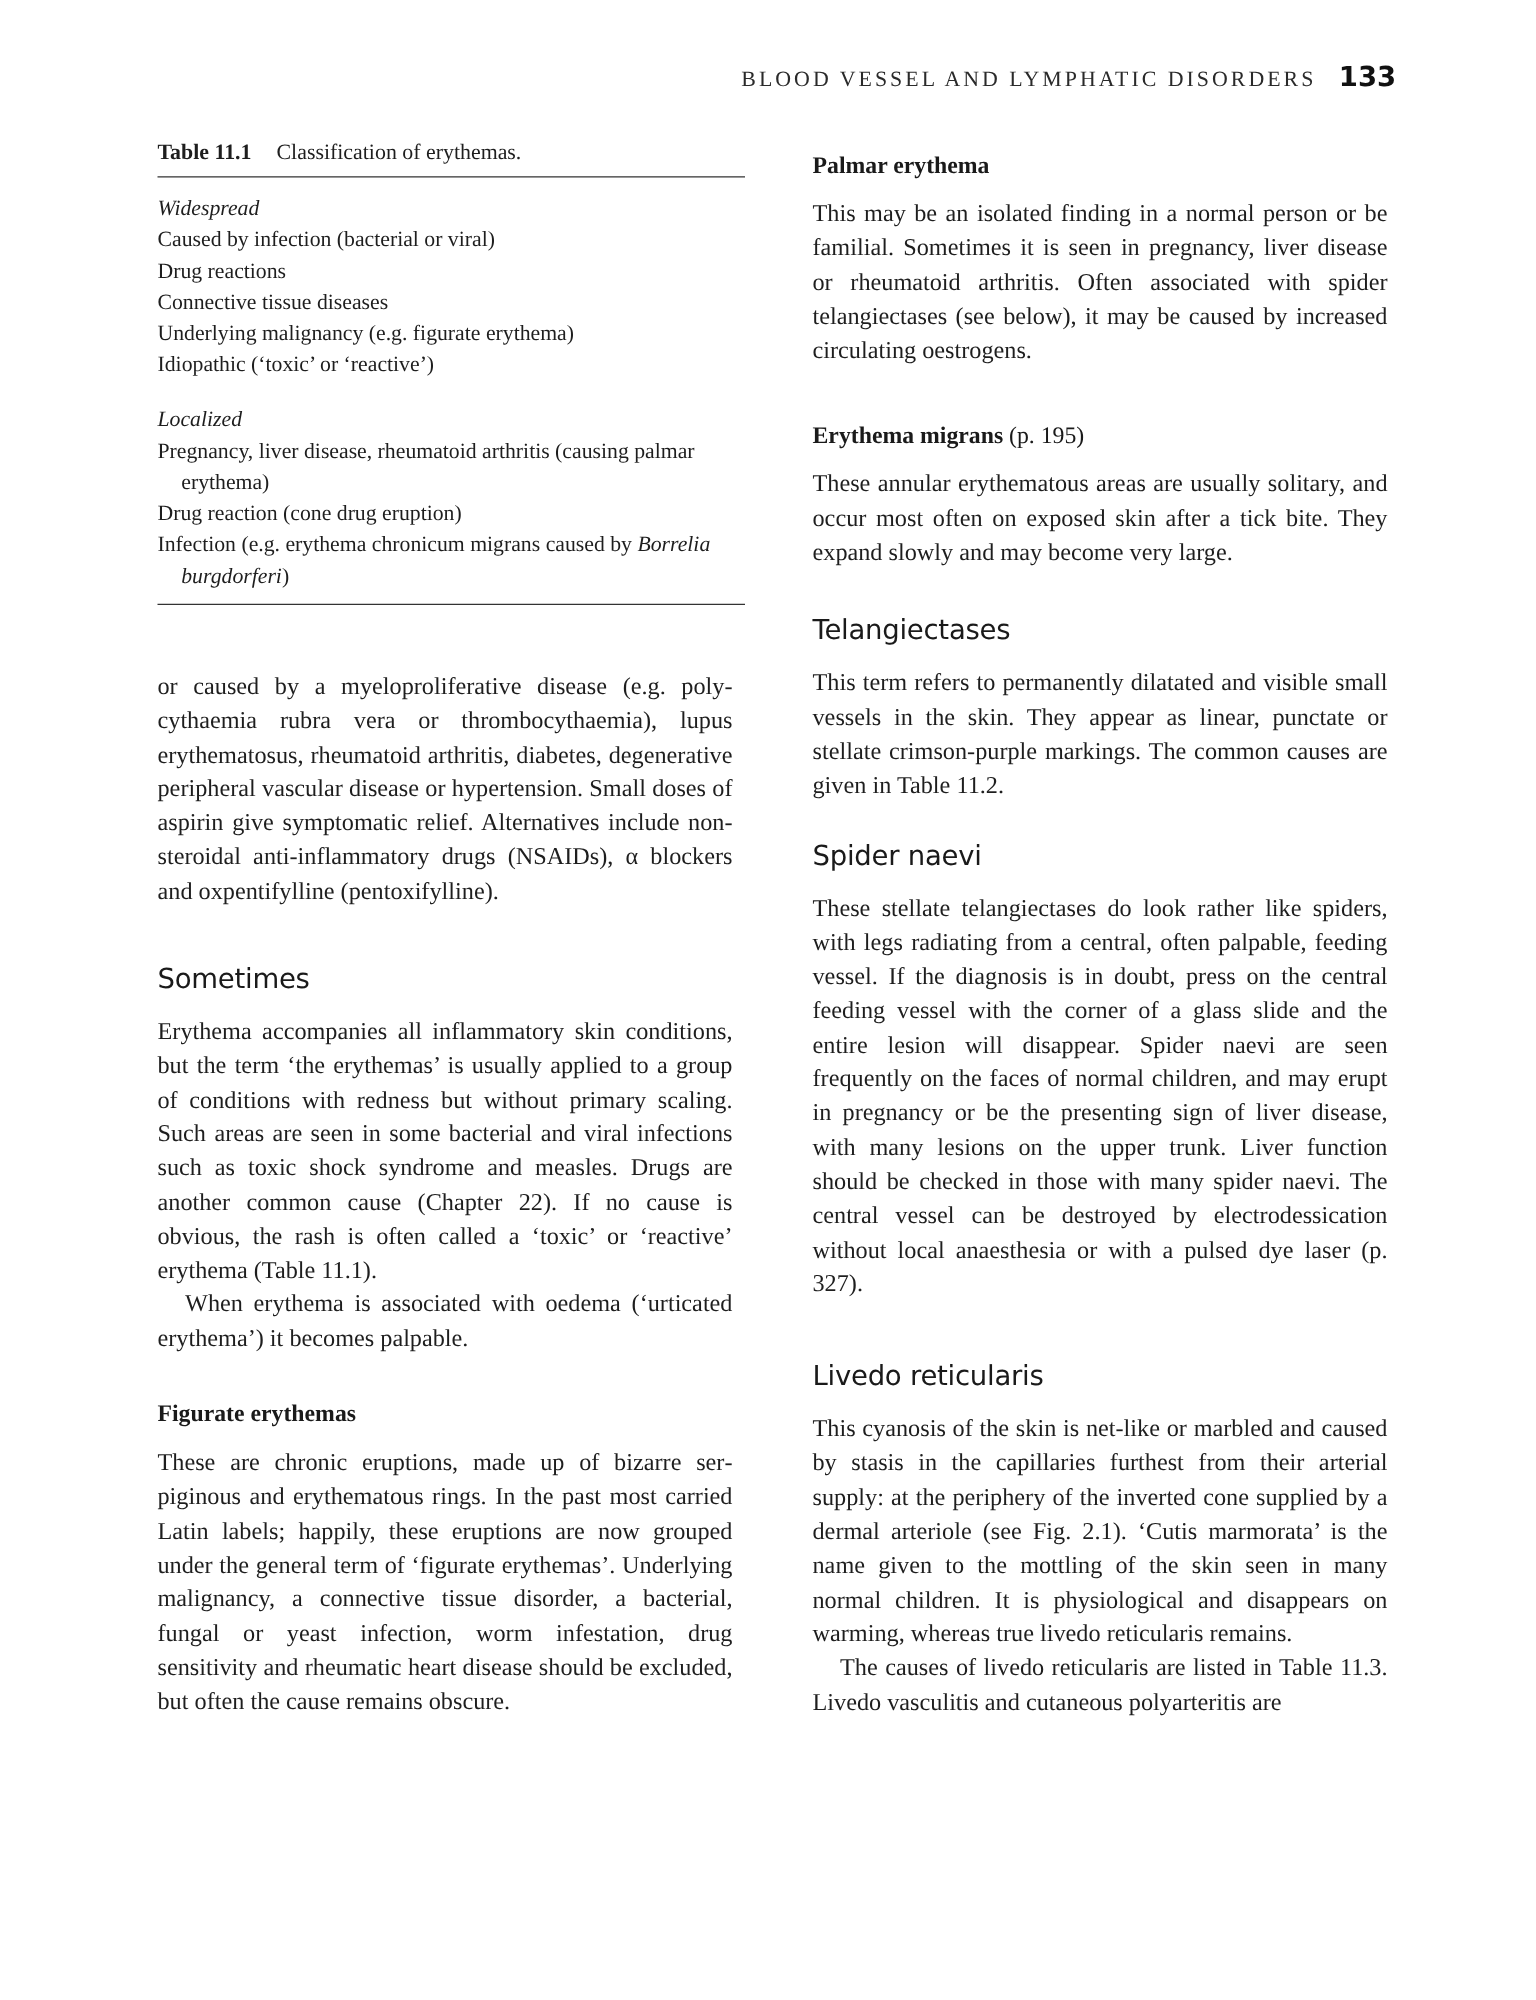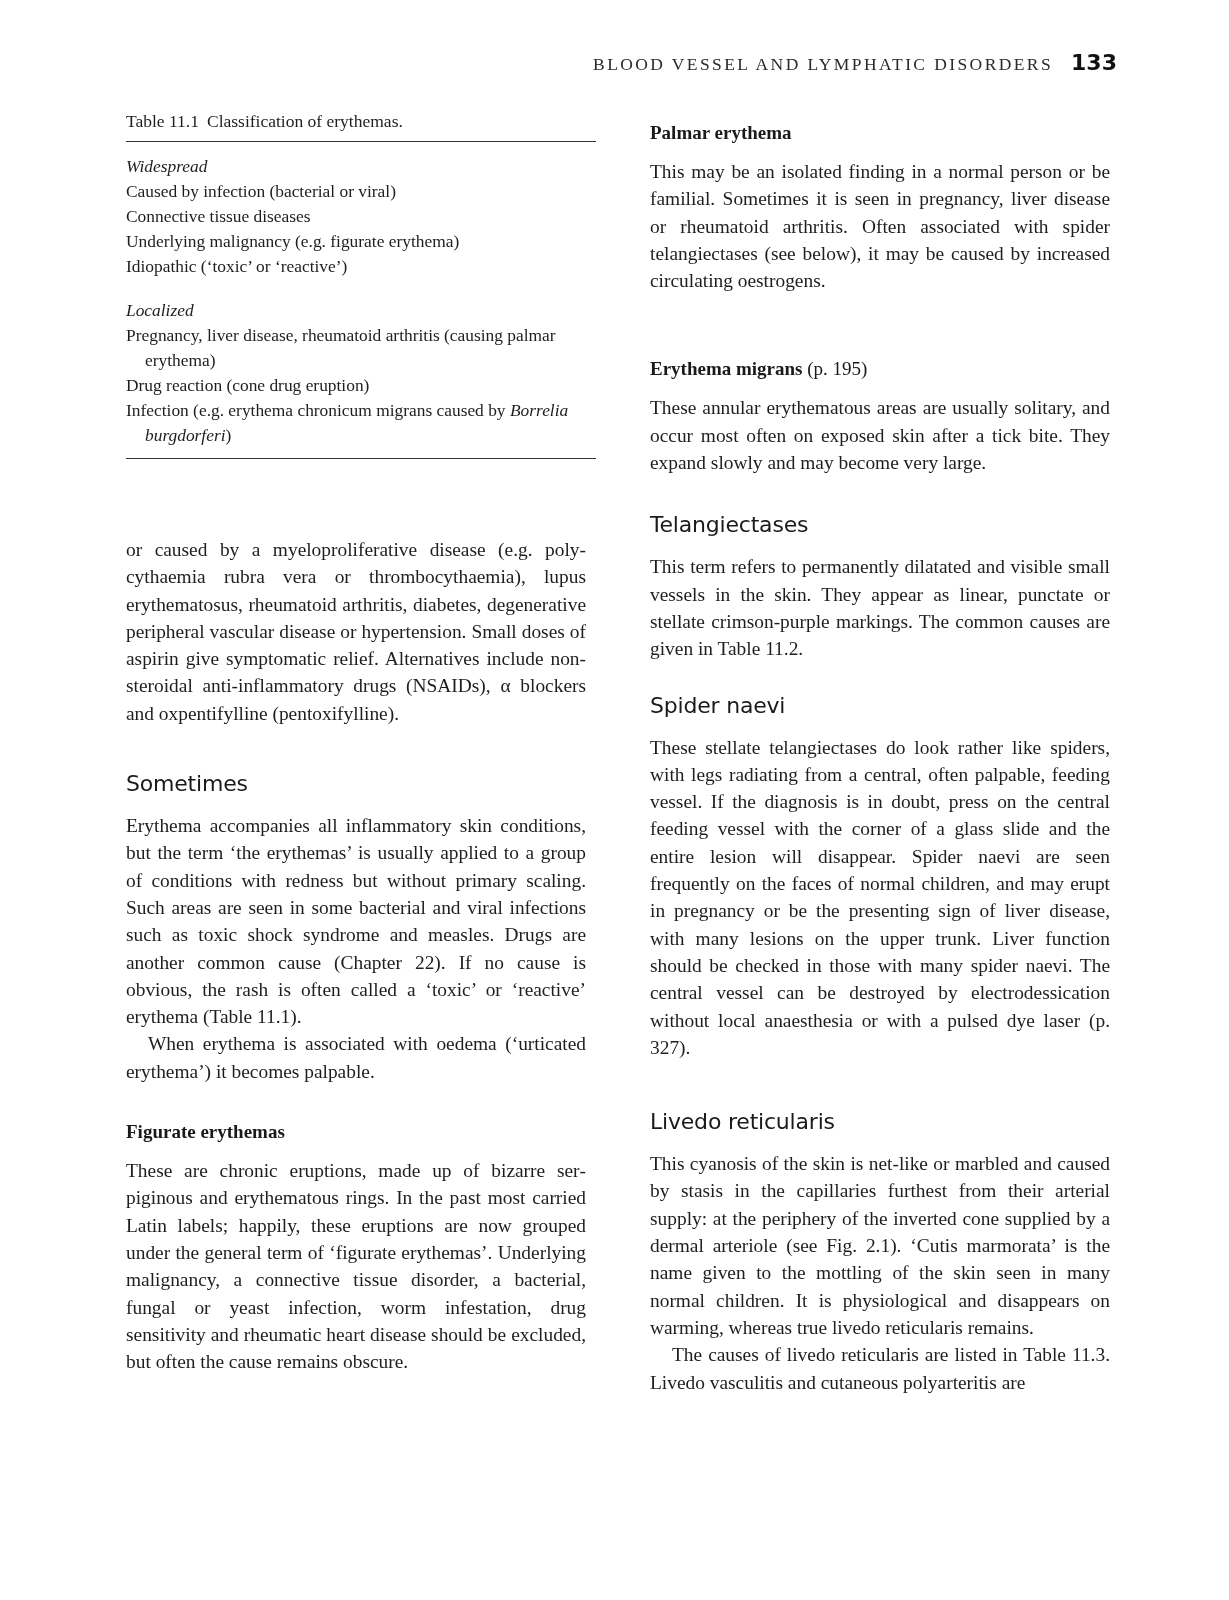"Table 11.1" .table-caption b { font-weight: normal -> bold; margin-right: 8px -> 20px }
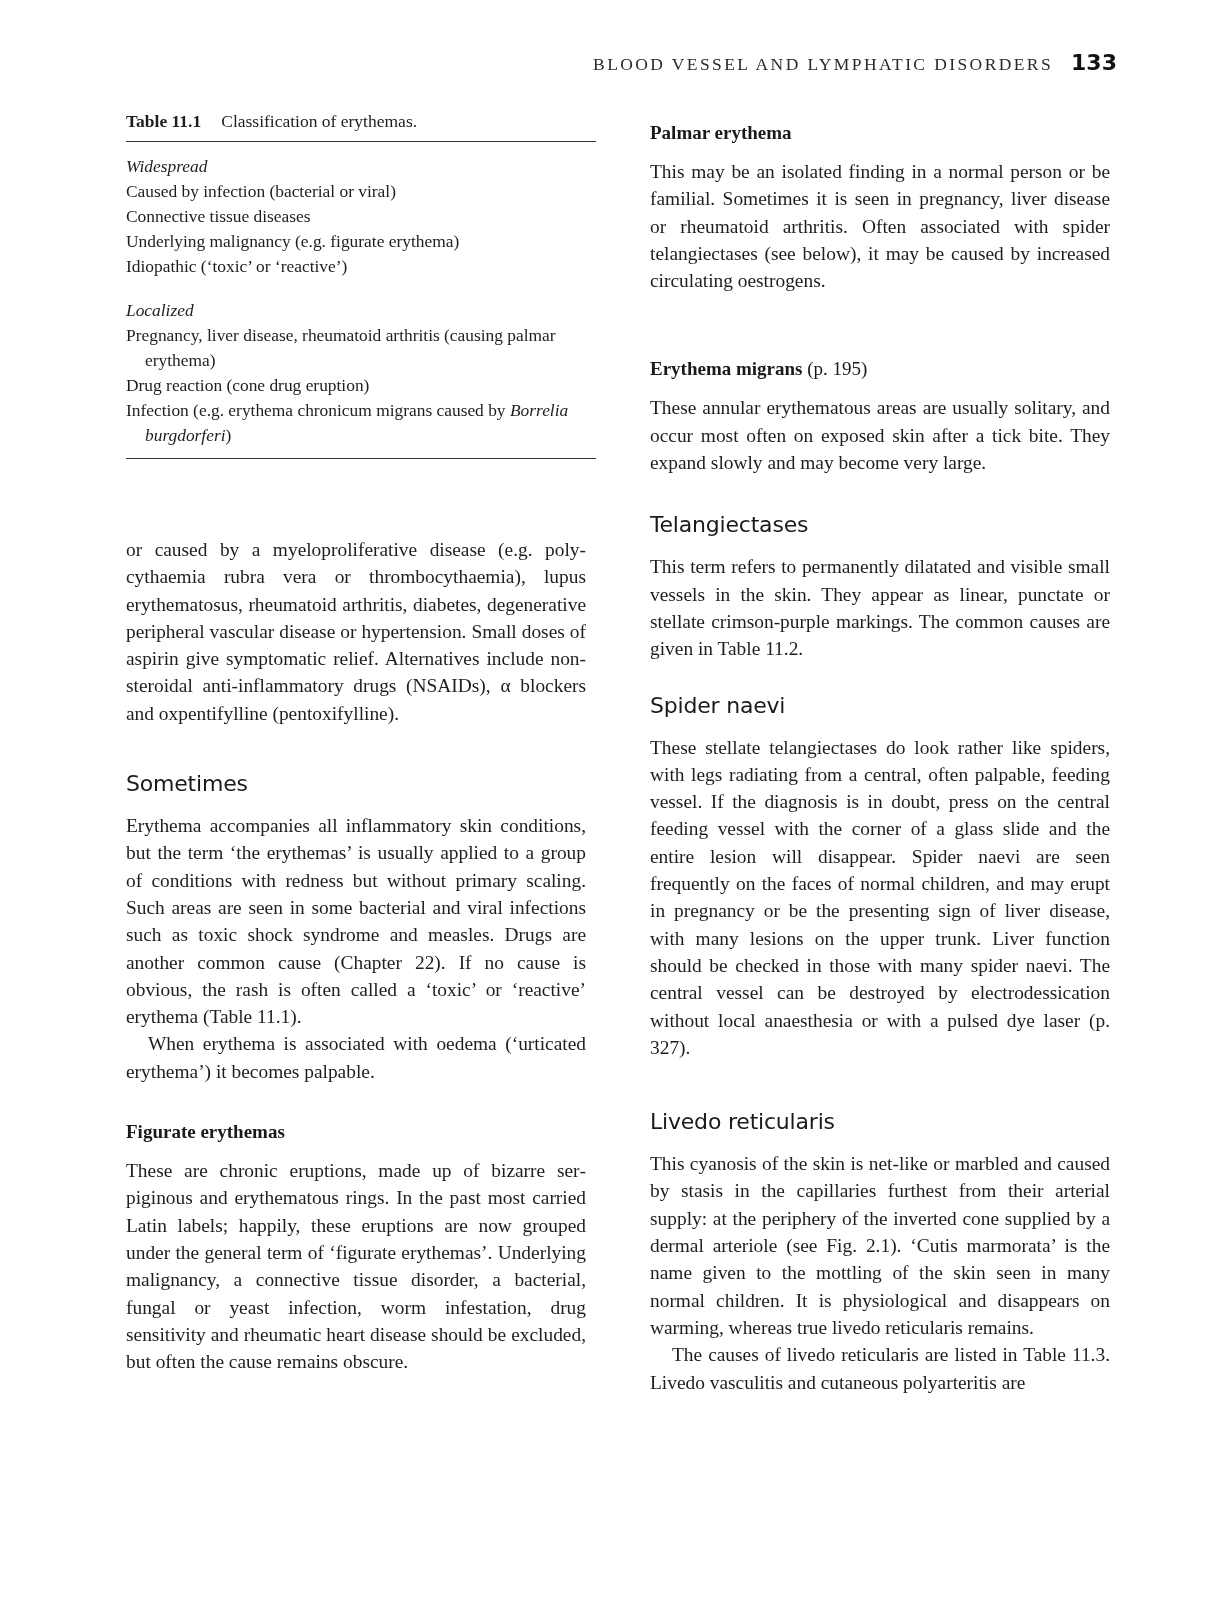"Drug reactions" div.t-item { html: none -> <div>Drug reactions</div> }
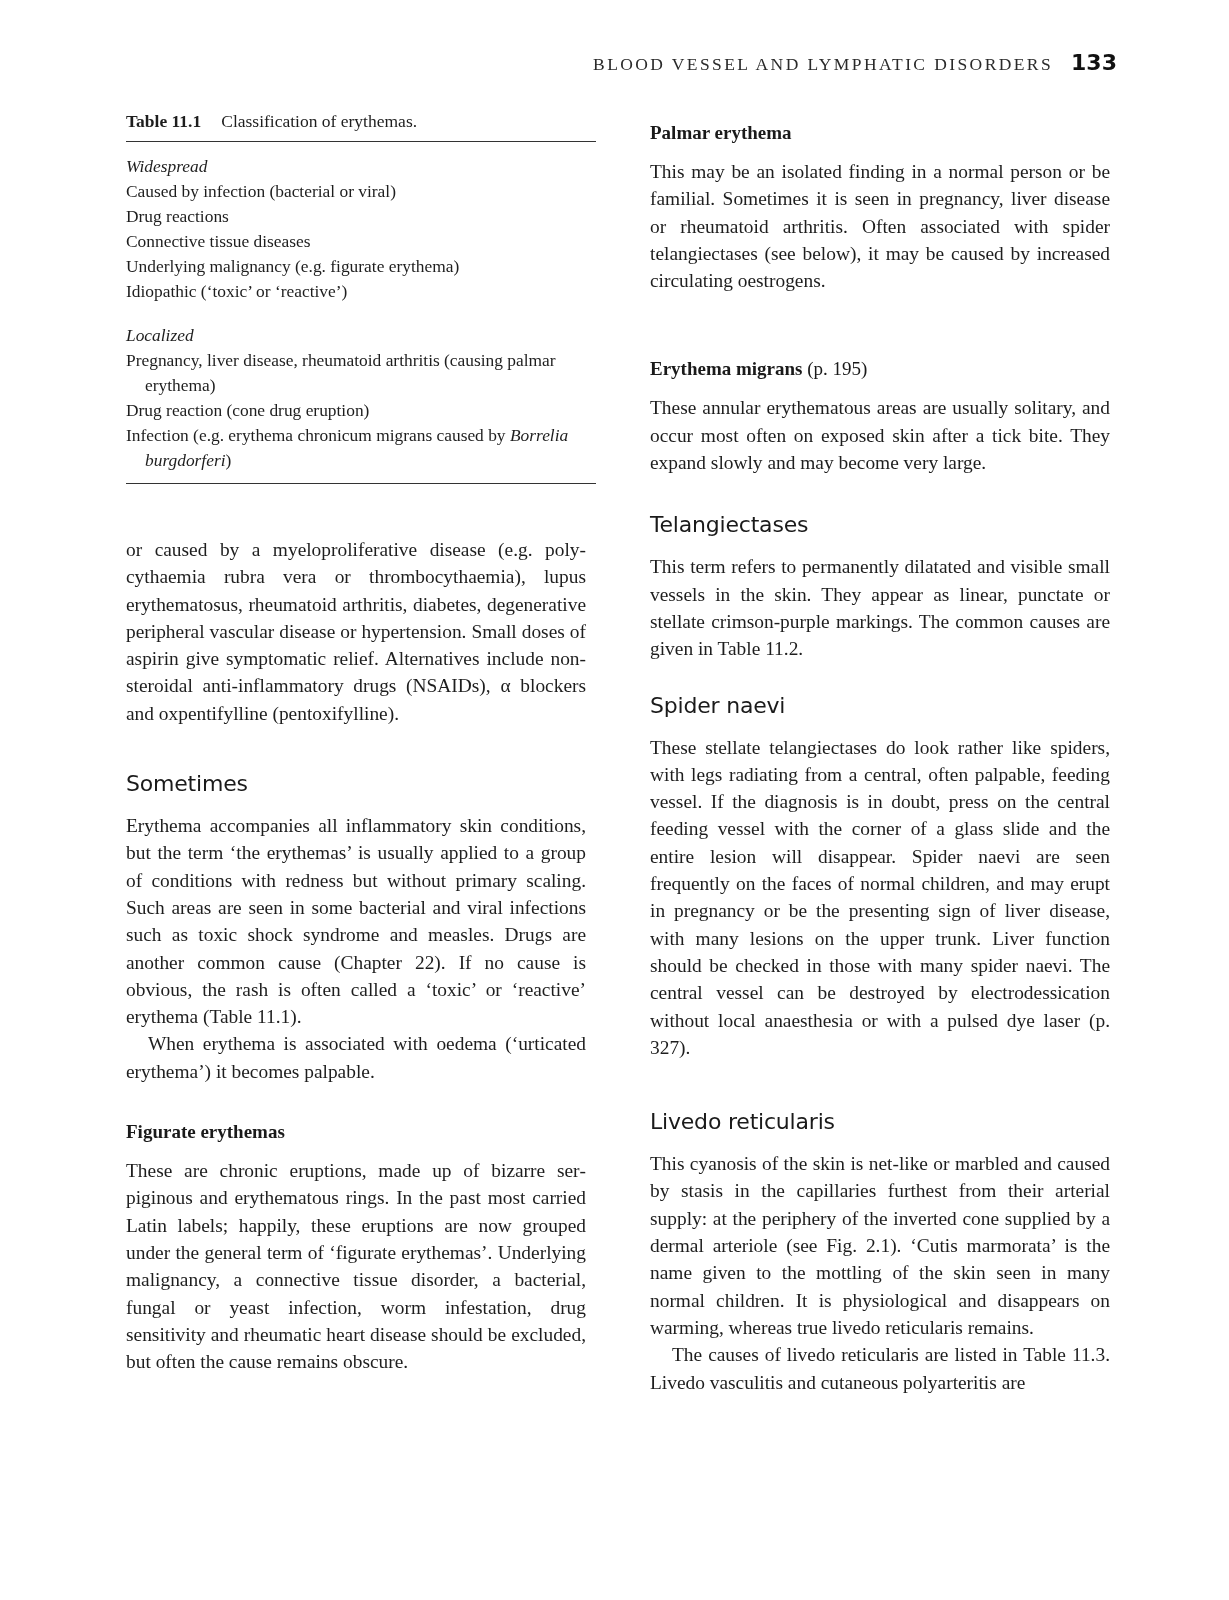"Erythema migrans (p. 195)" h3.heading-bold { margin-top: 64px -> 44px }
